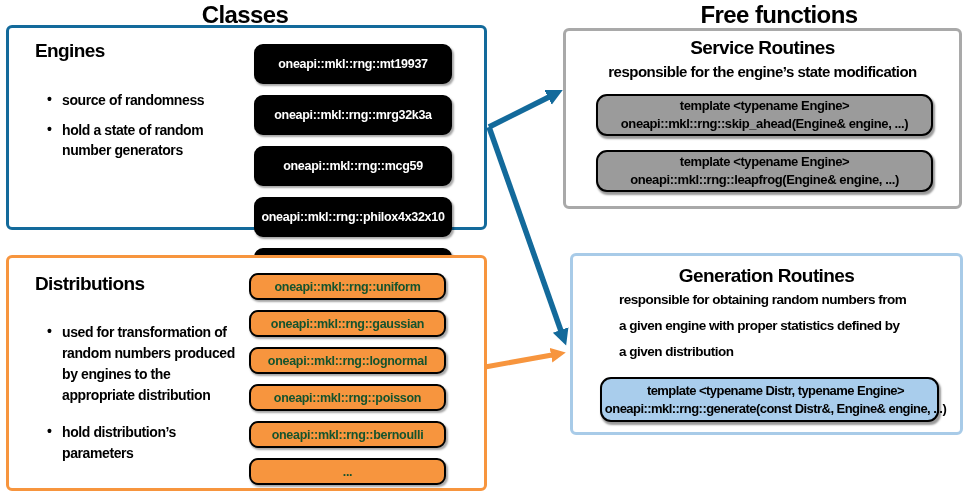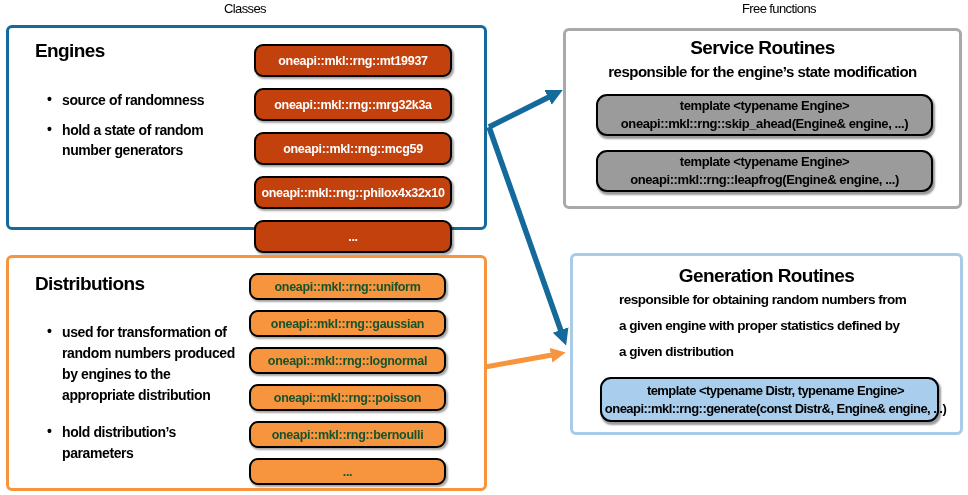"Classes" .col-title { font-size: 13px -> 24px; font-weight: normal -> bold }
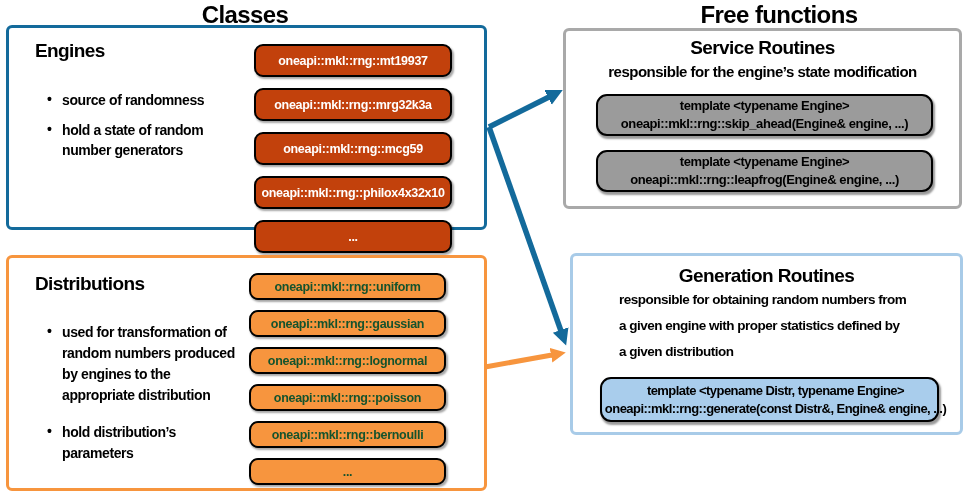"oneapi::mkl::rng::mt19937" .pill.blue { background: #c2410c -> #000000; height: 33px -> 40px }
